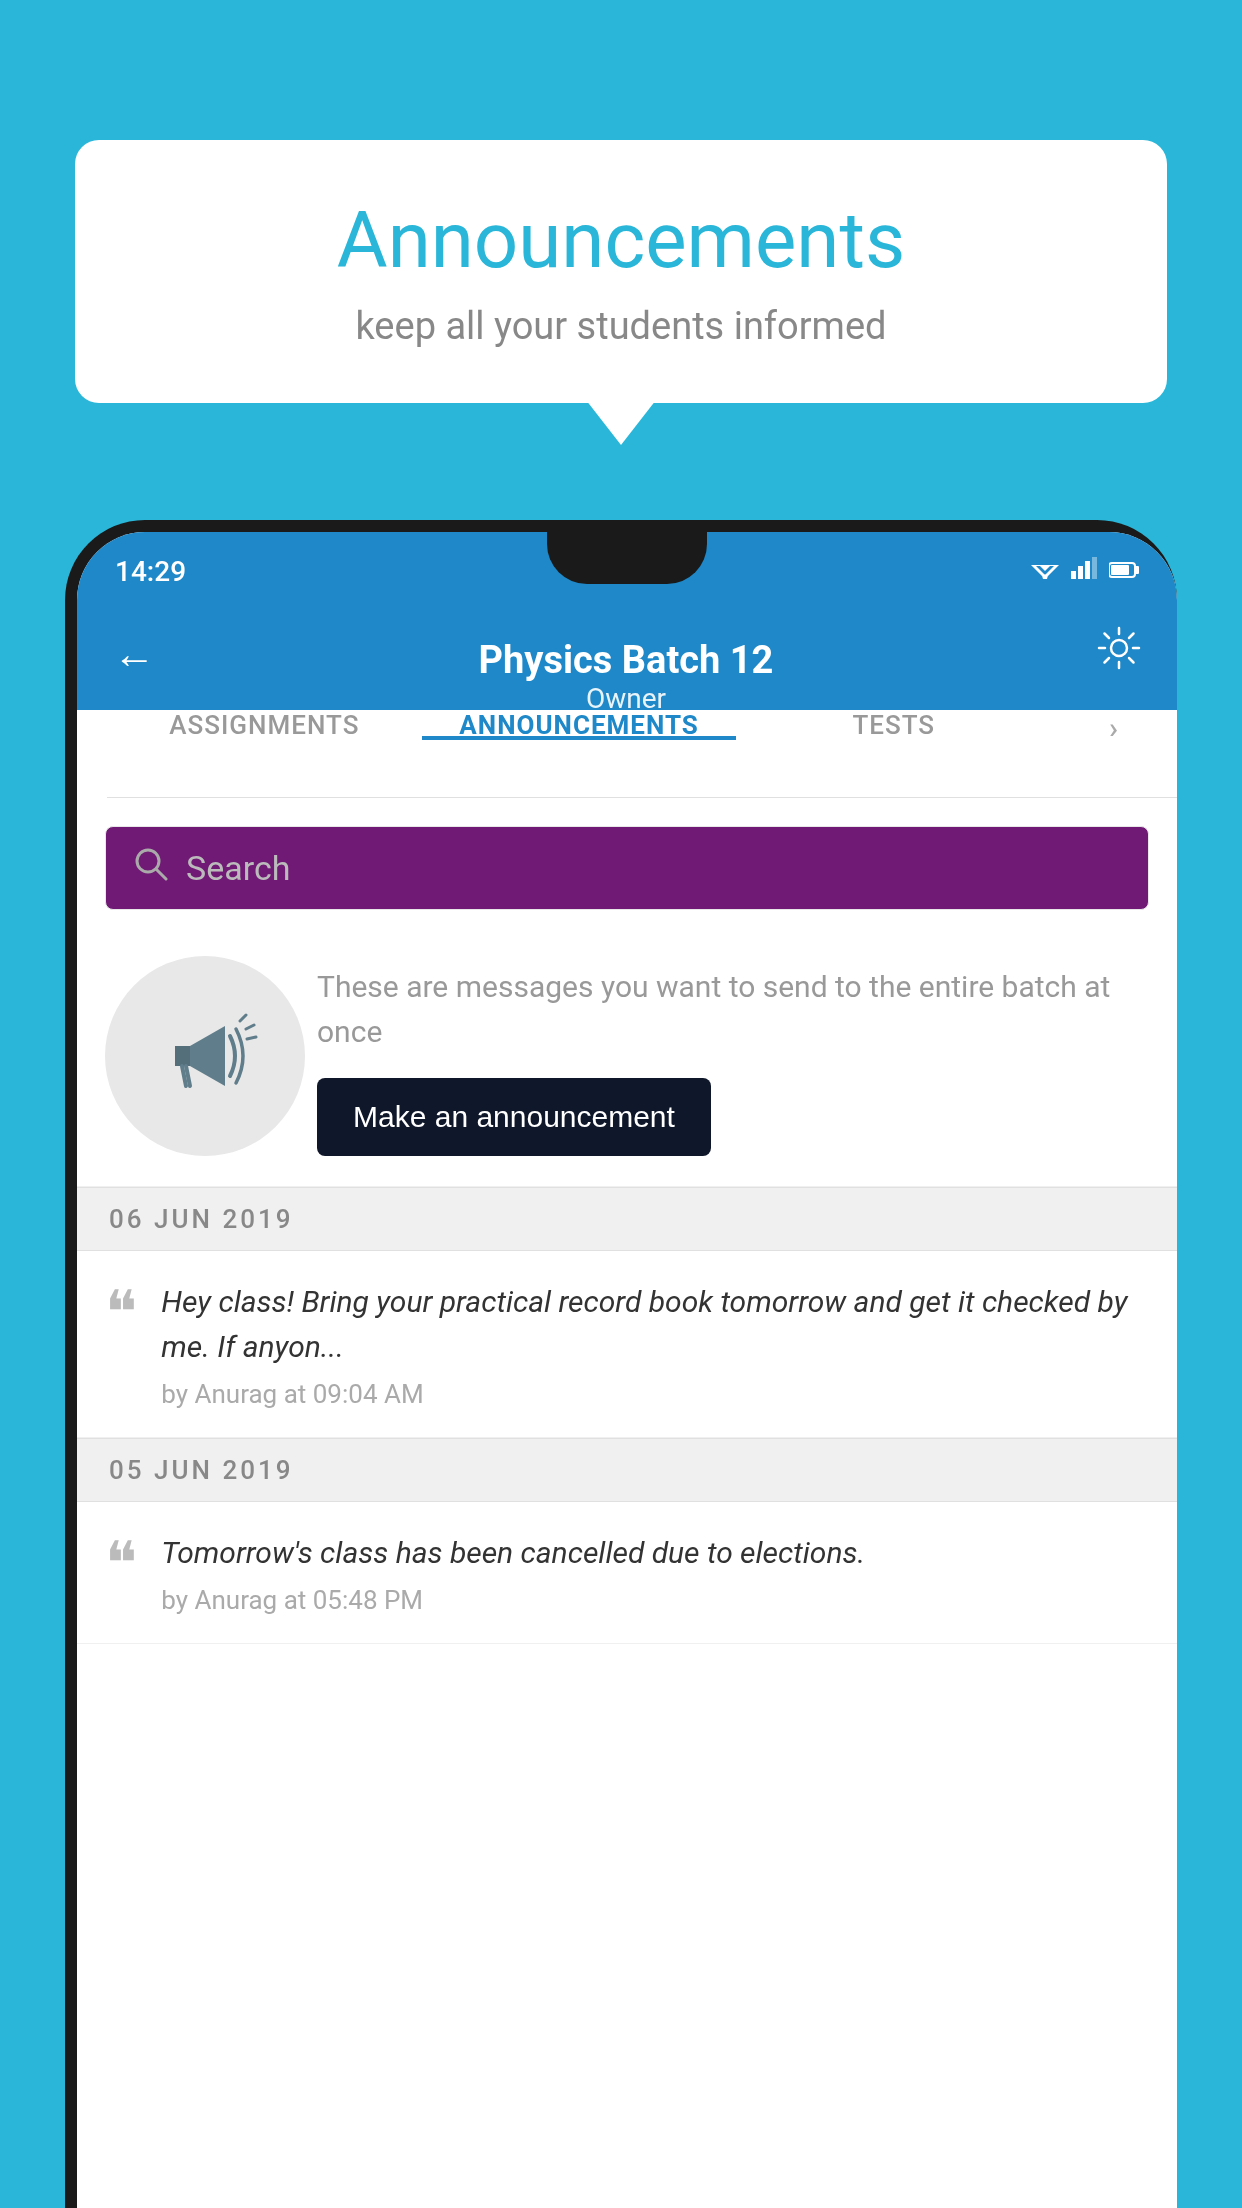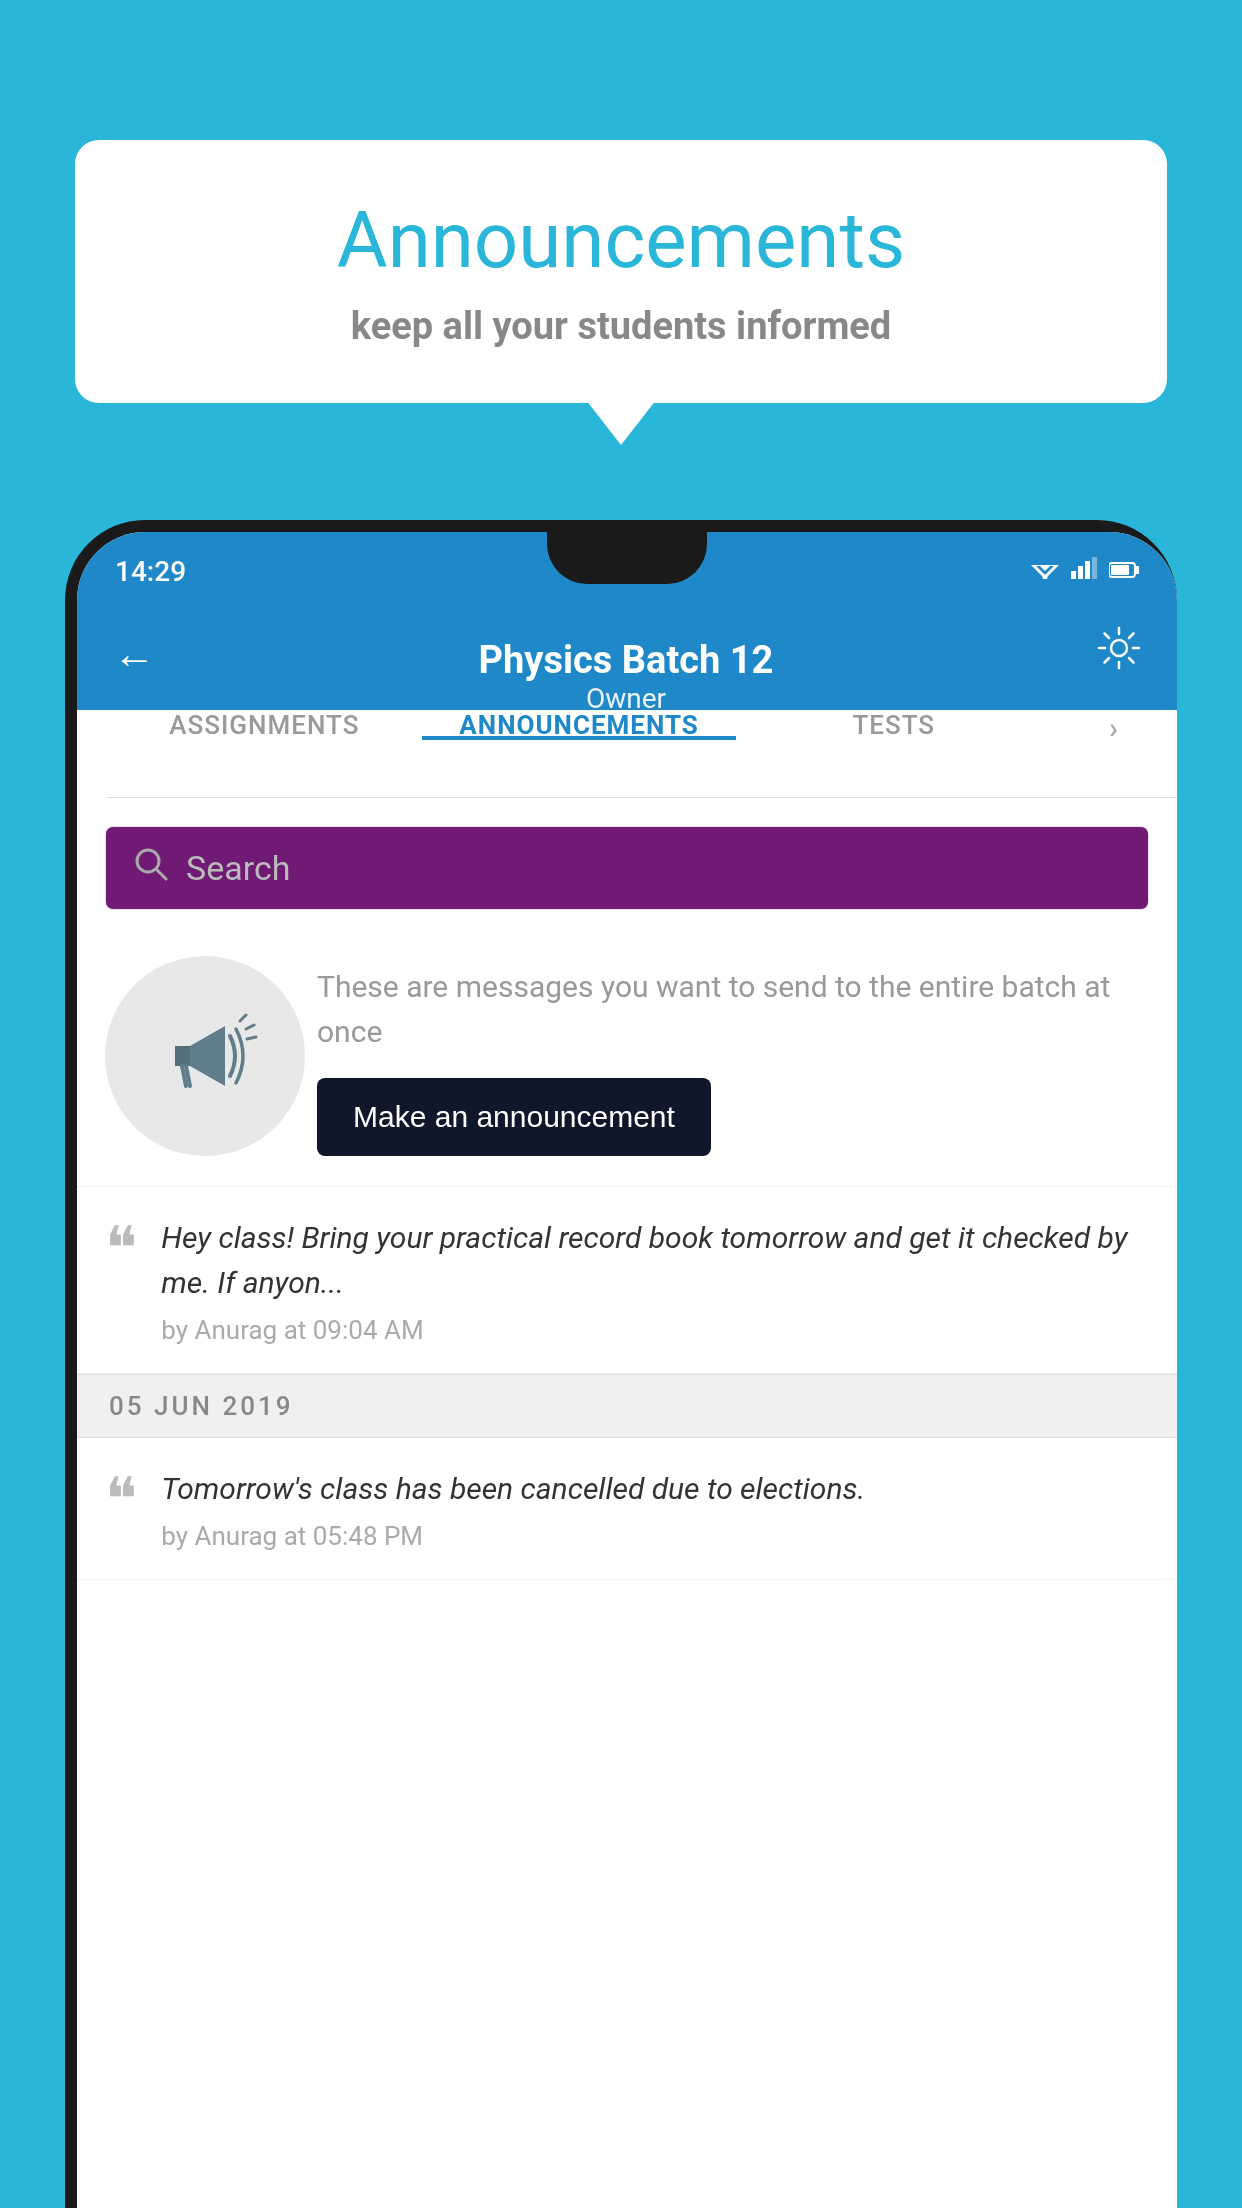"keep all your students informed" .speech-bubble-subtitle { font-weight: 700 -> 400 }
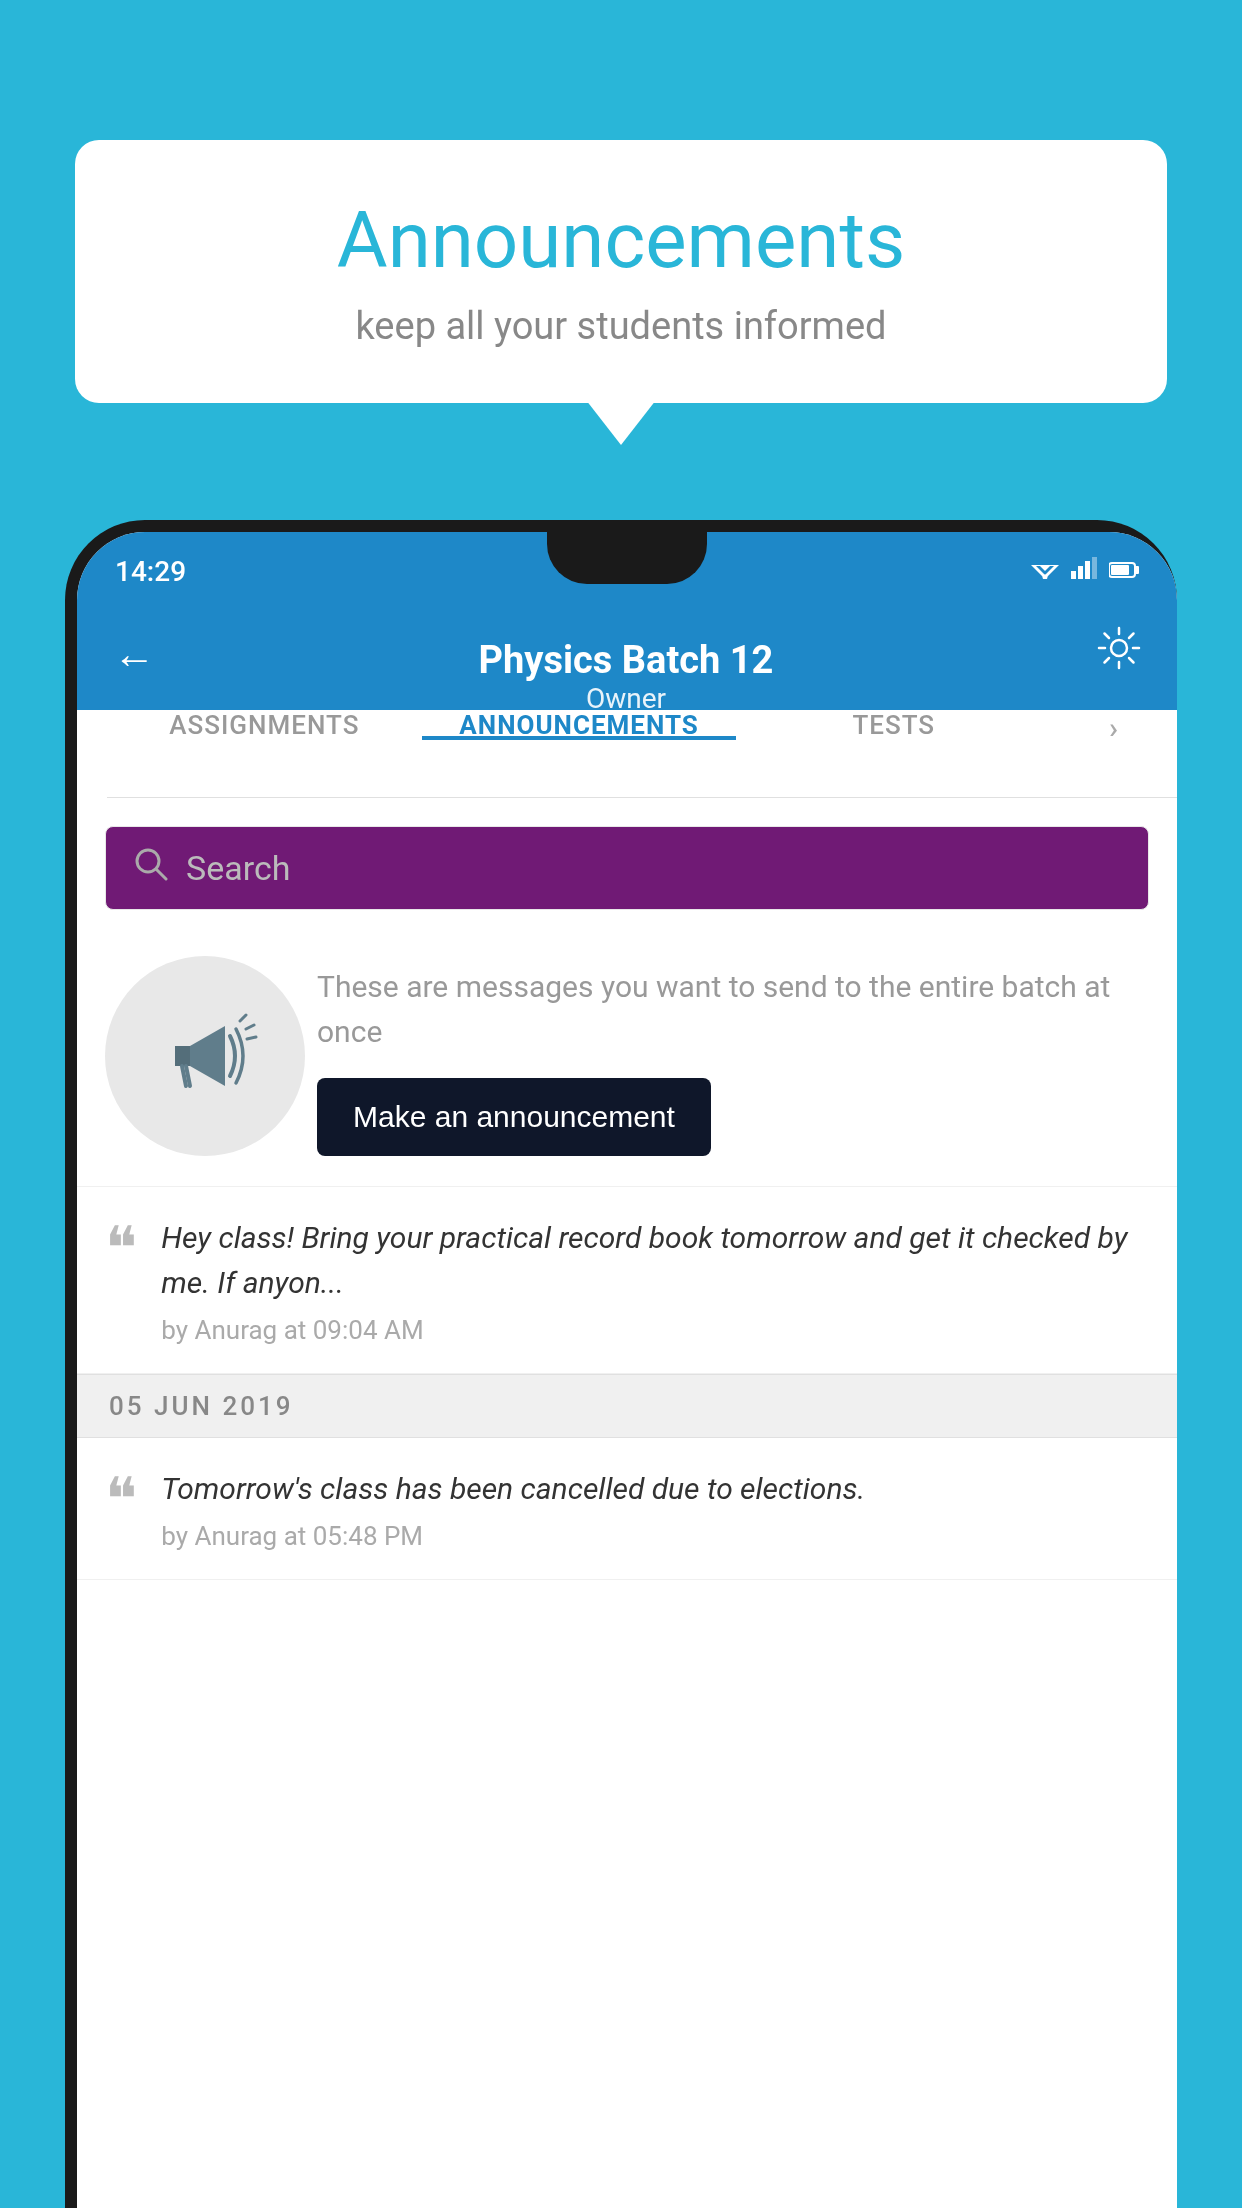"06 JUN 2019" div.date-separator { html: none -> <div>06 JUN 2019</div> }
